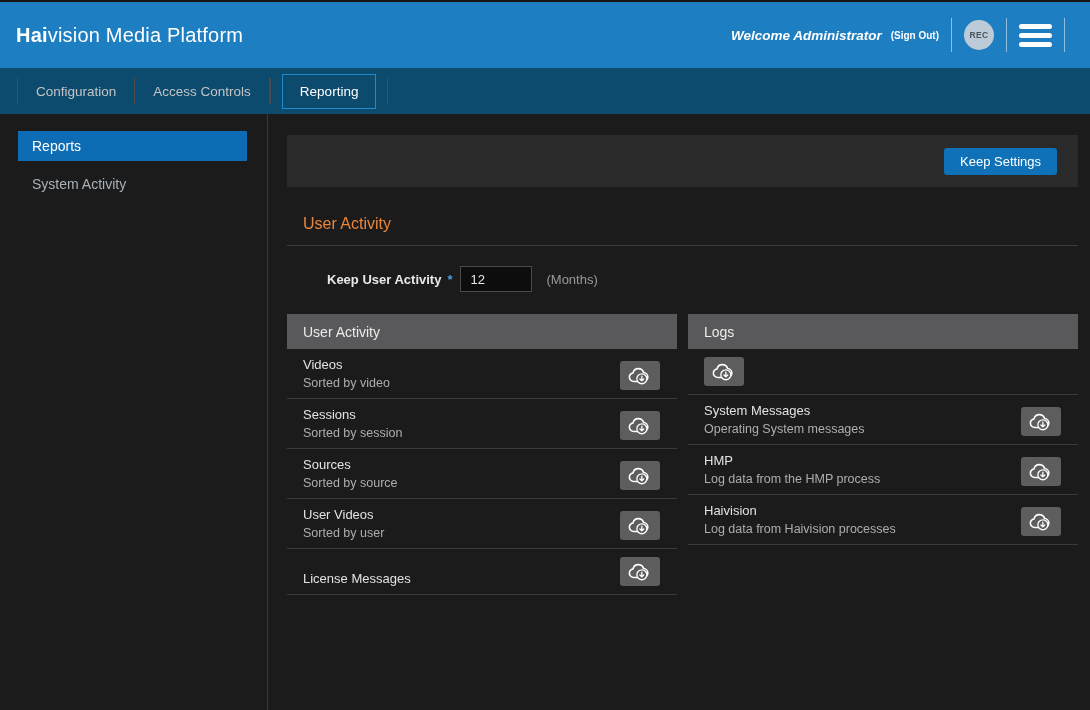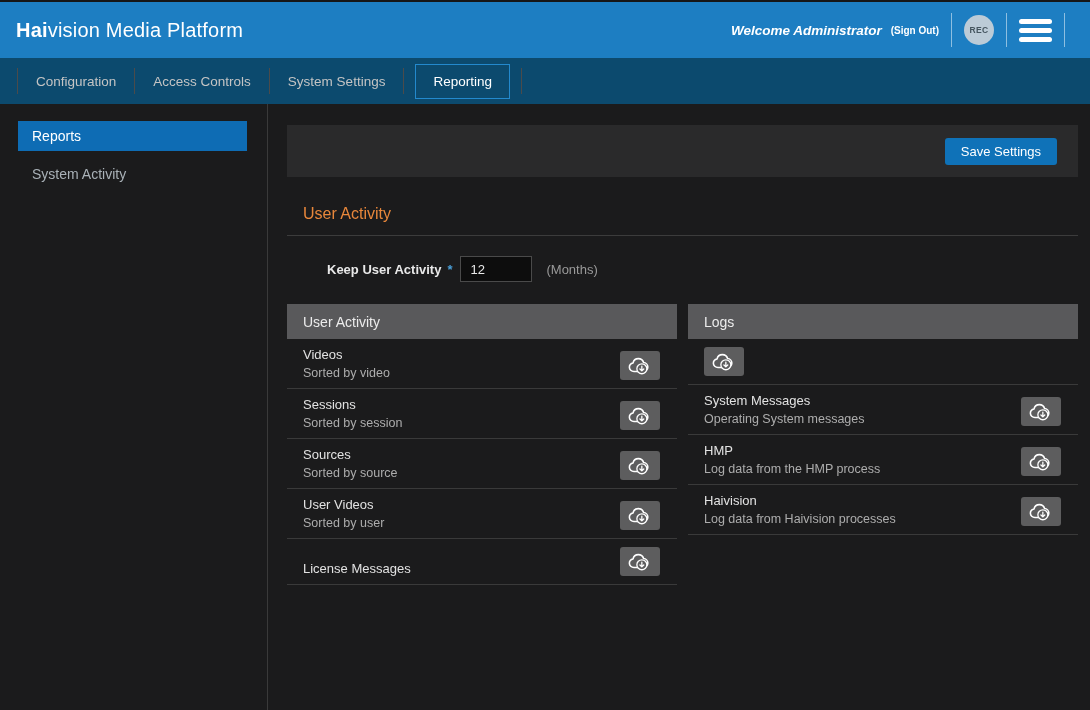"Haivision Media Platform" .topbar { height: 56px -> 66px }
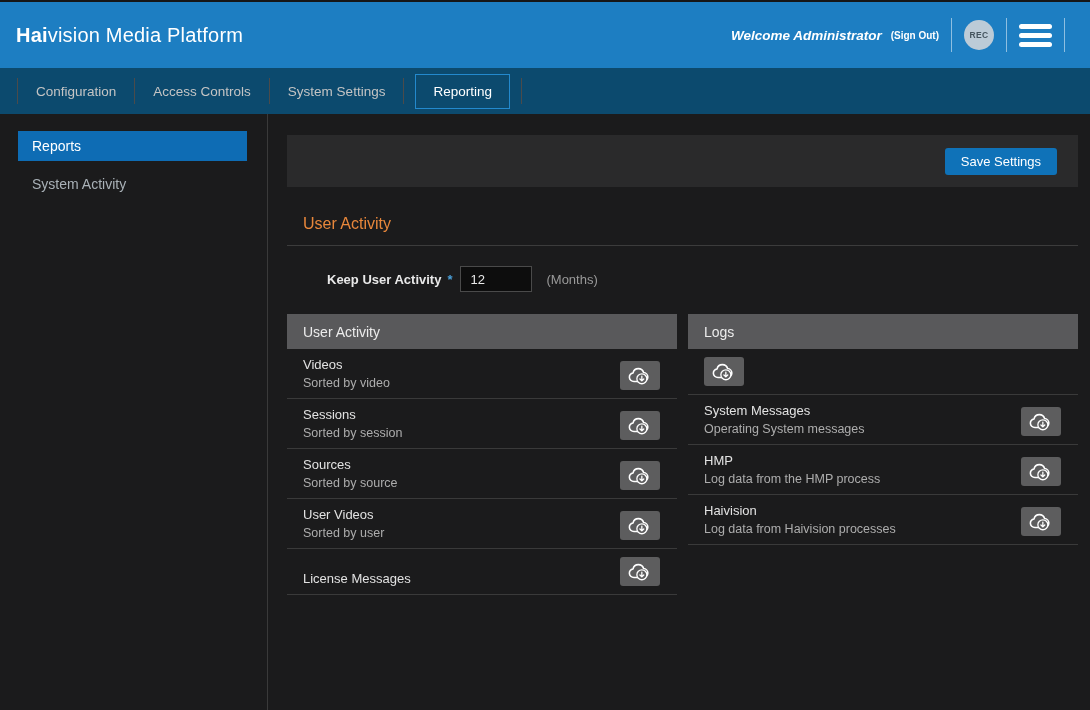"System Settings" div.tab { html: <div>System Settings</div> -> none }
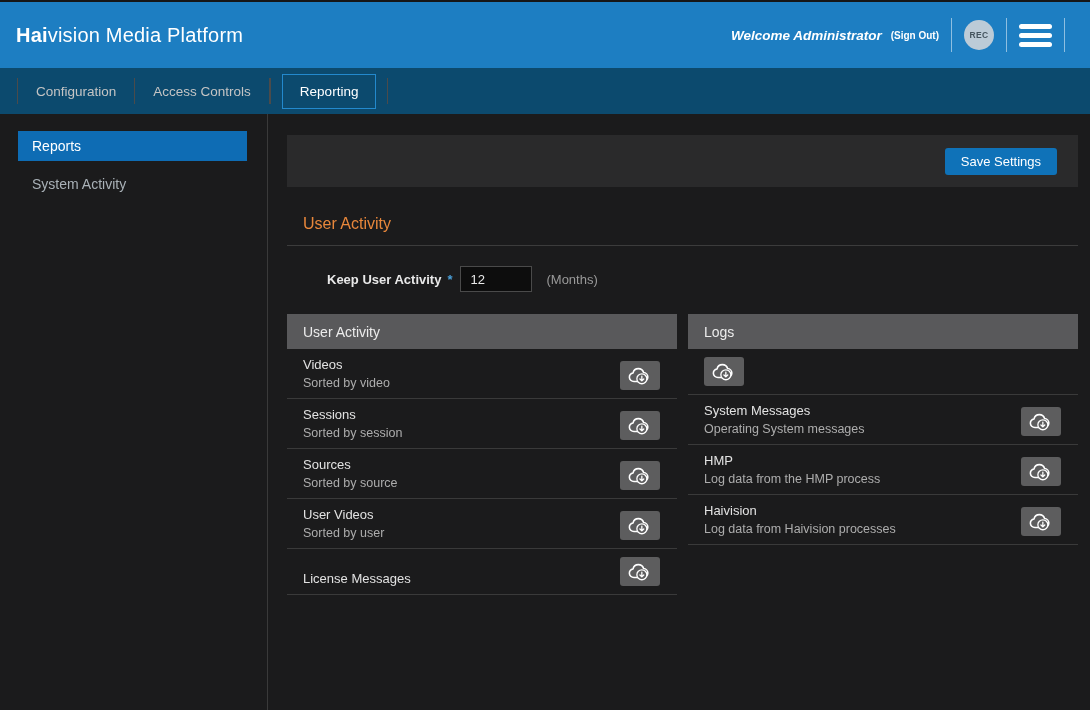"Save Settings" button.save-btn { text: Save -> Keep }
